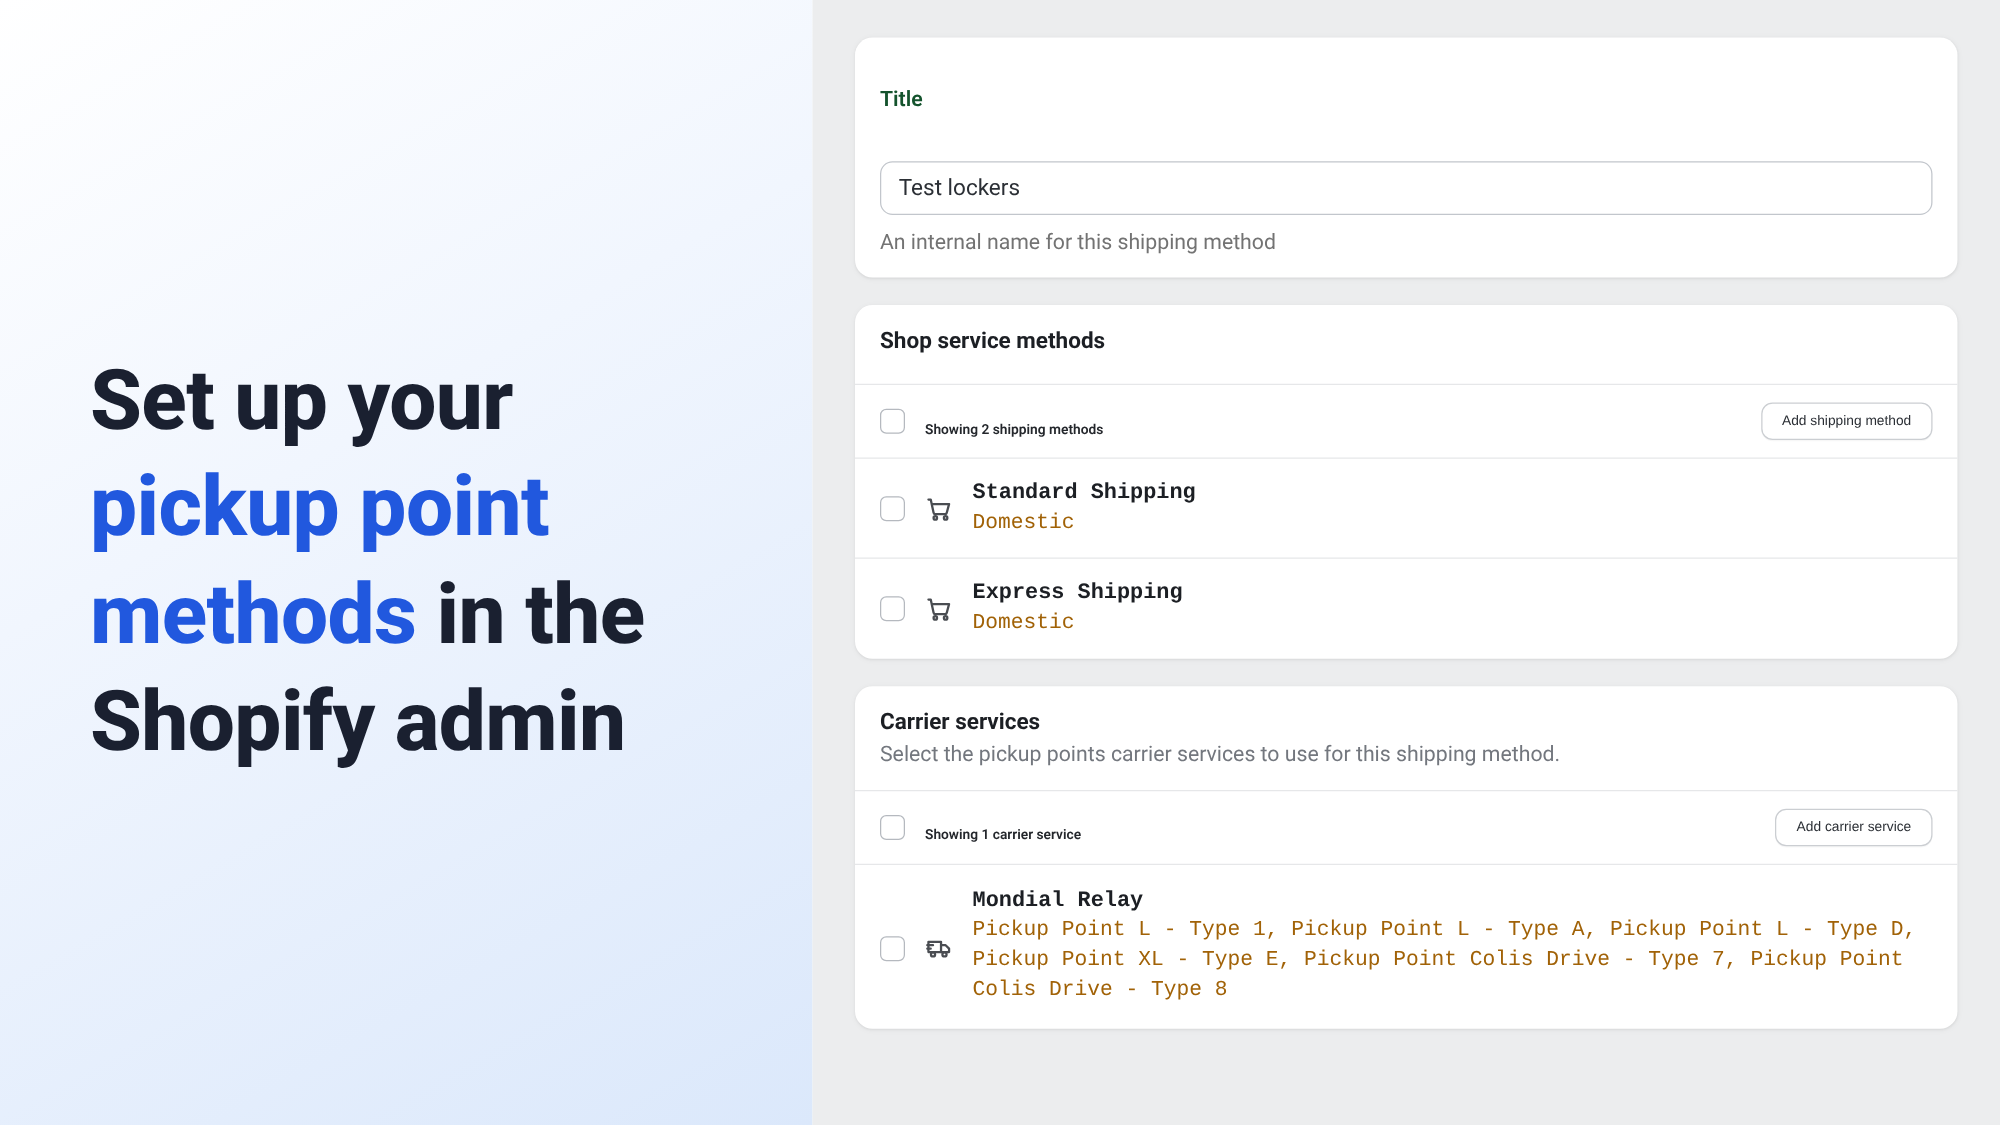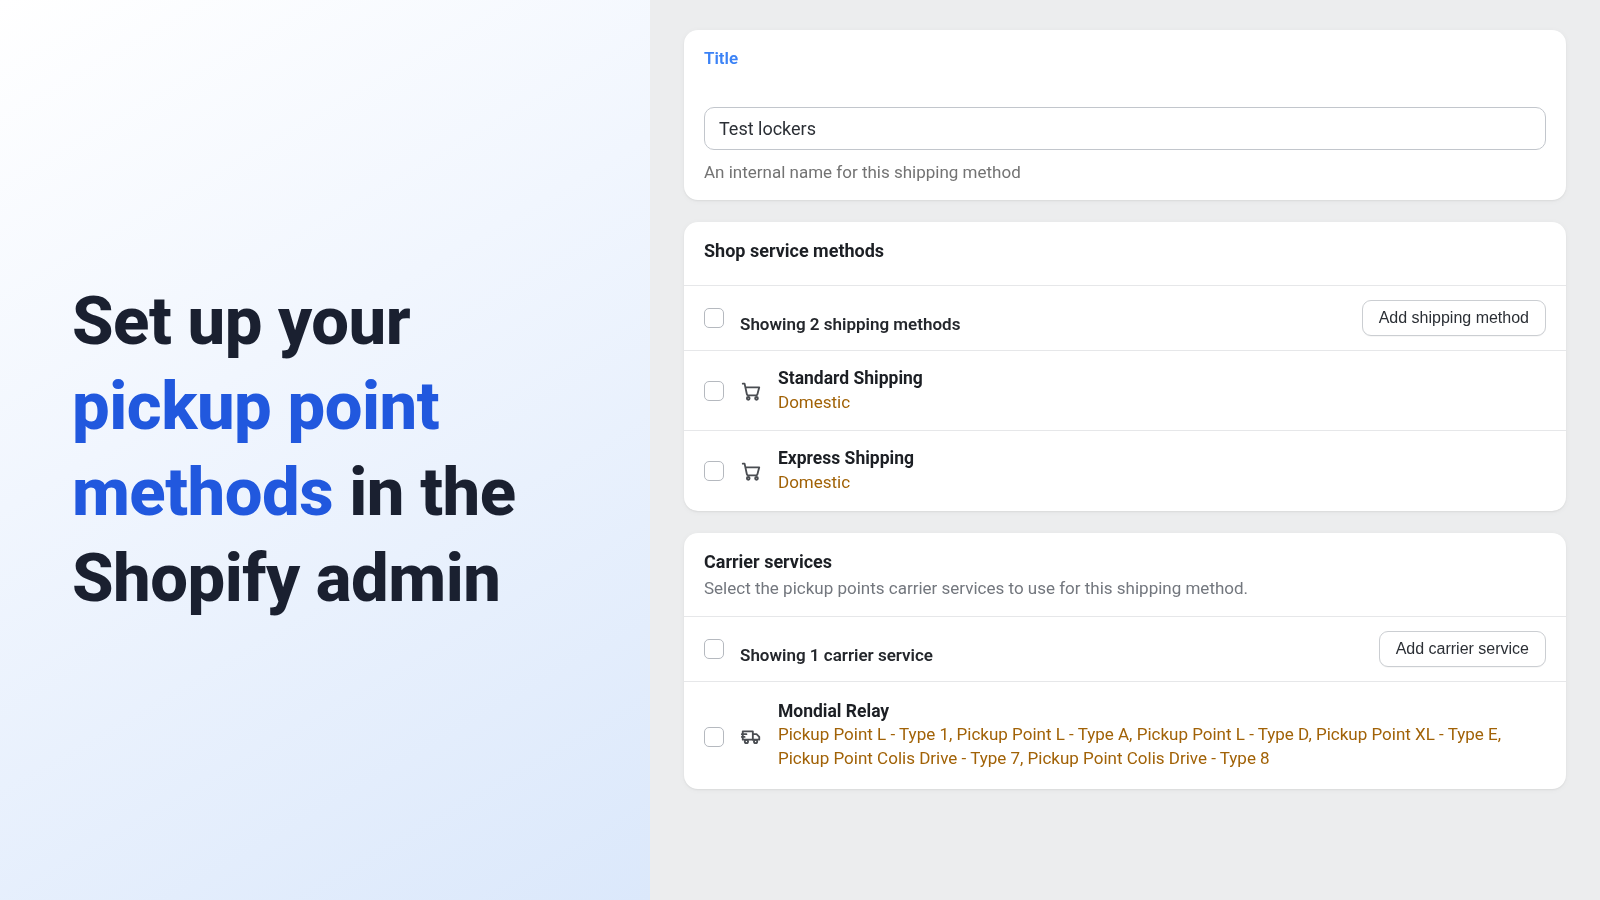"Title" .field-label { color: #3b82f6 -> #14532d; margin-top: none -> 22px }
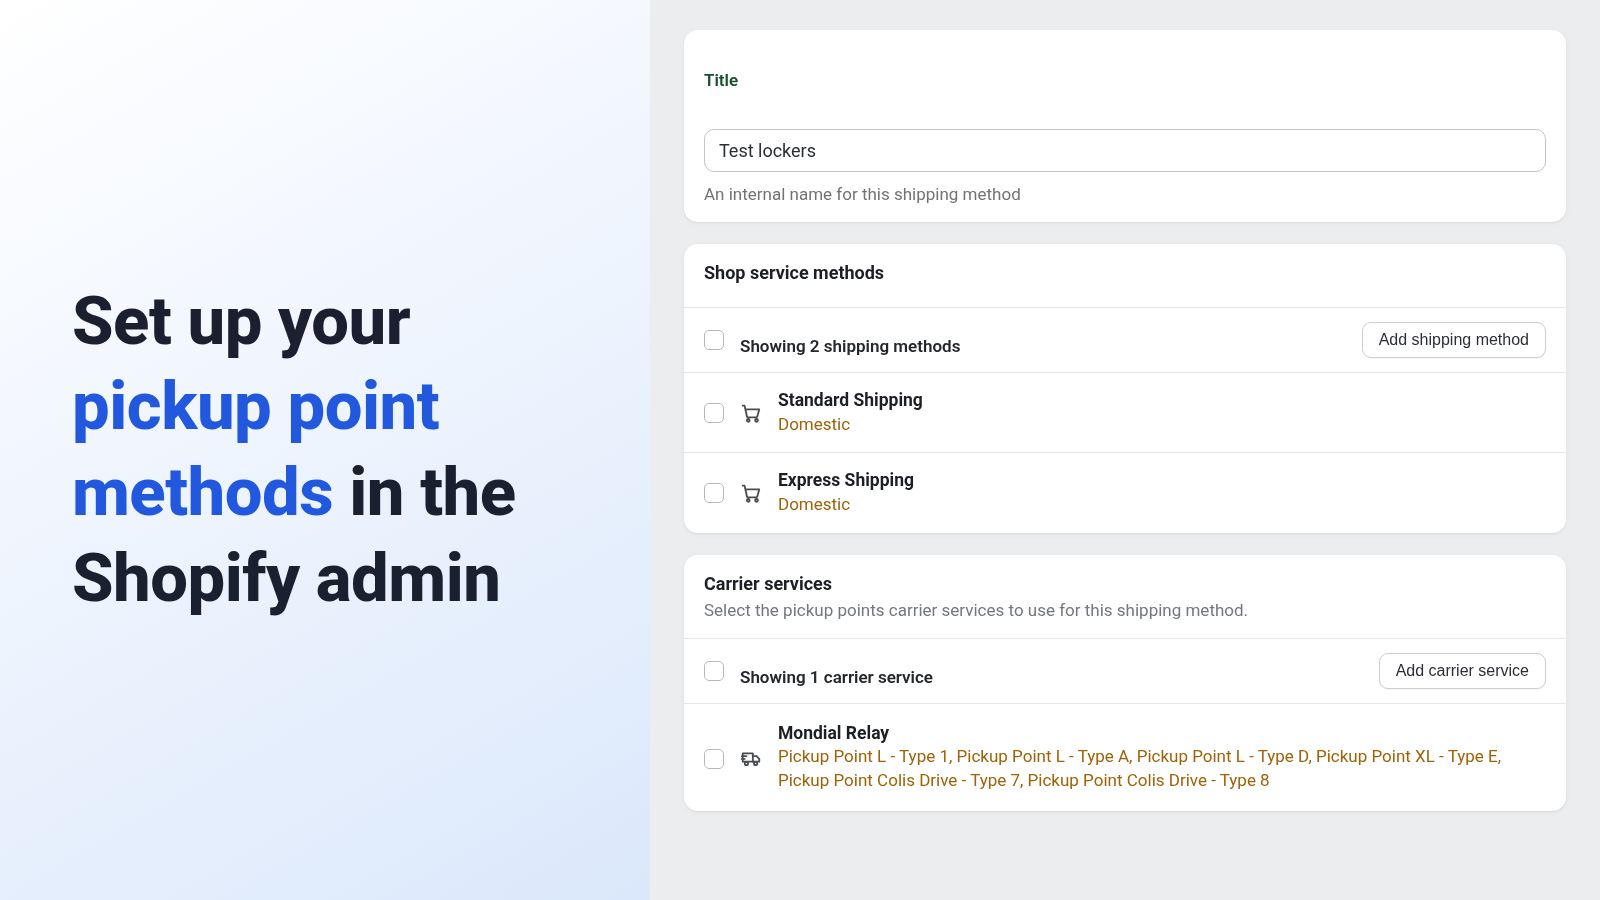"Showing 2 shipping methods" .summary-text { font-size: 17px -> 11px }
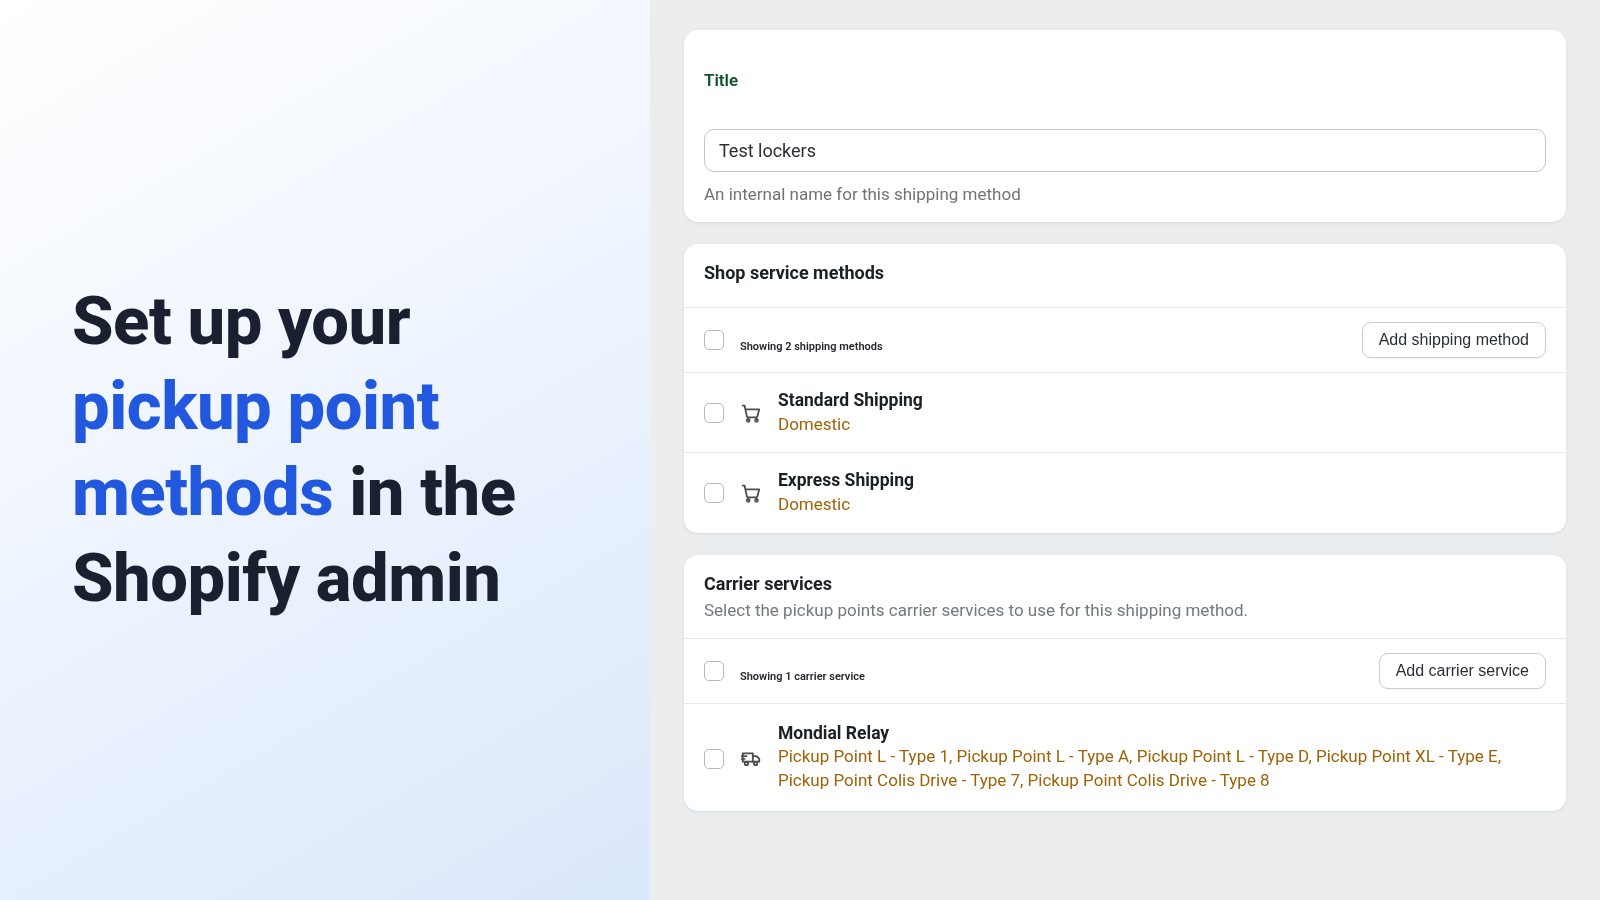"Add shipping method" .add-btn { font-size: 16px -> 11px }
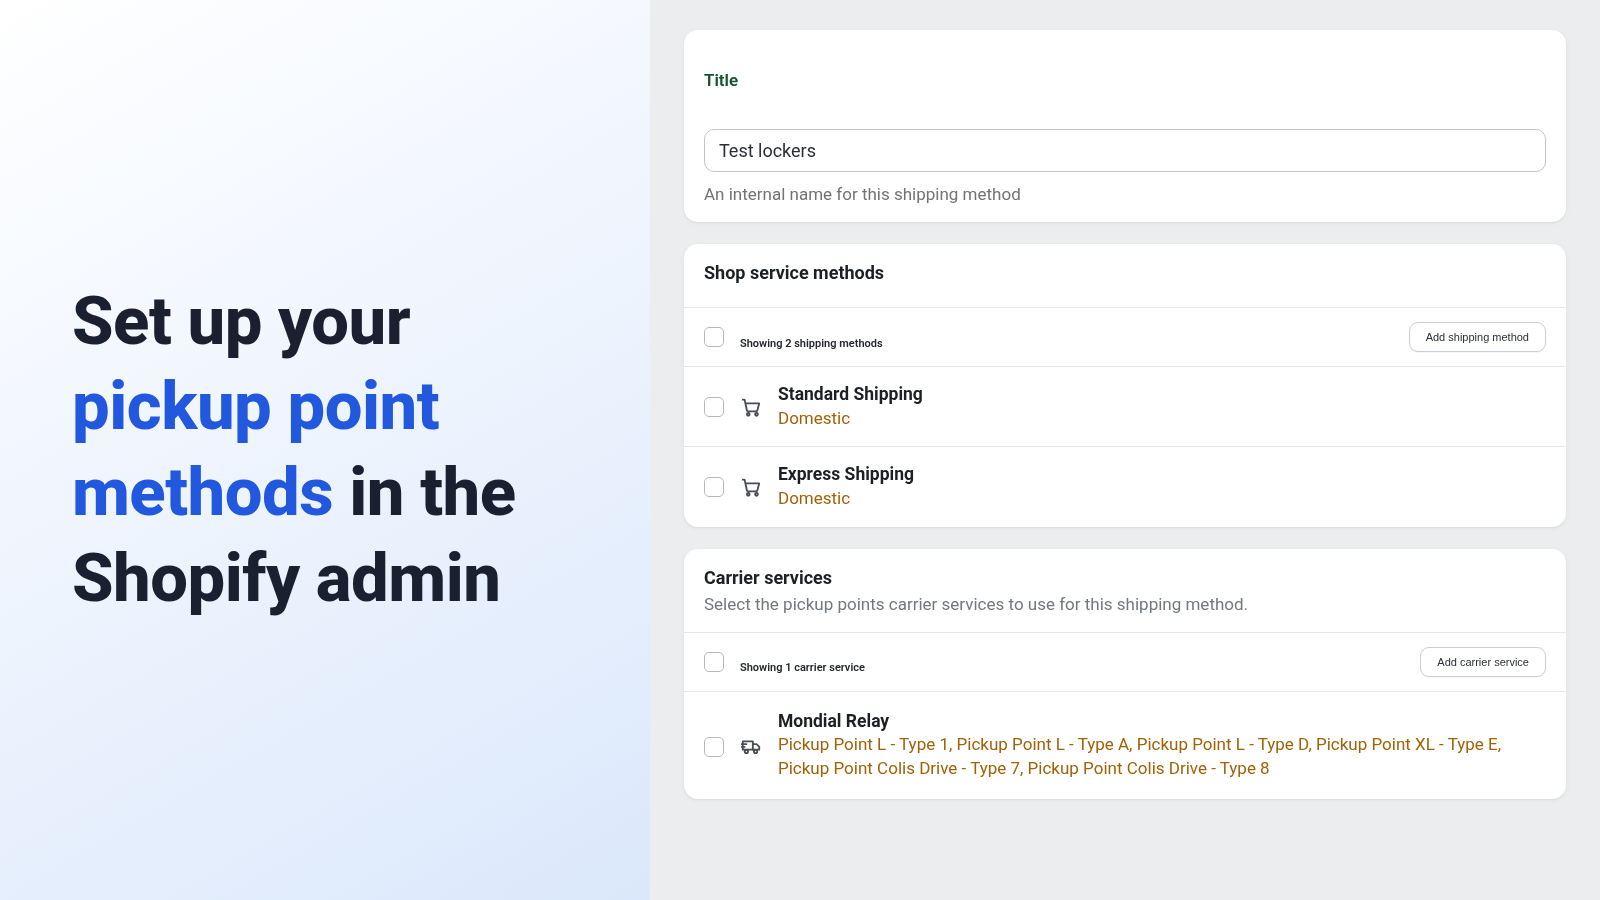"Standard Shipping" .list-row { font-family: none -> Liberation Mono, monospace }
